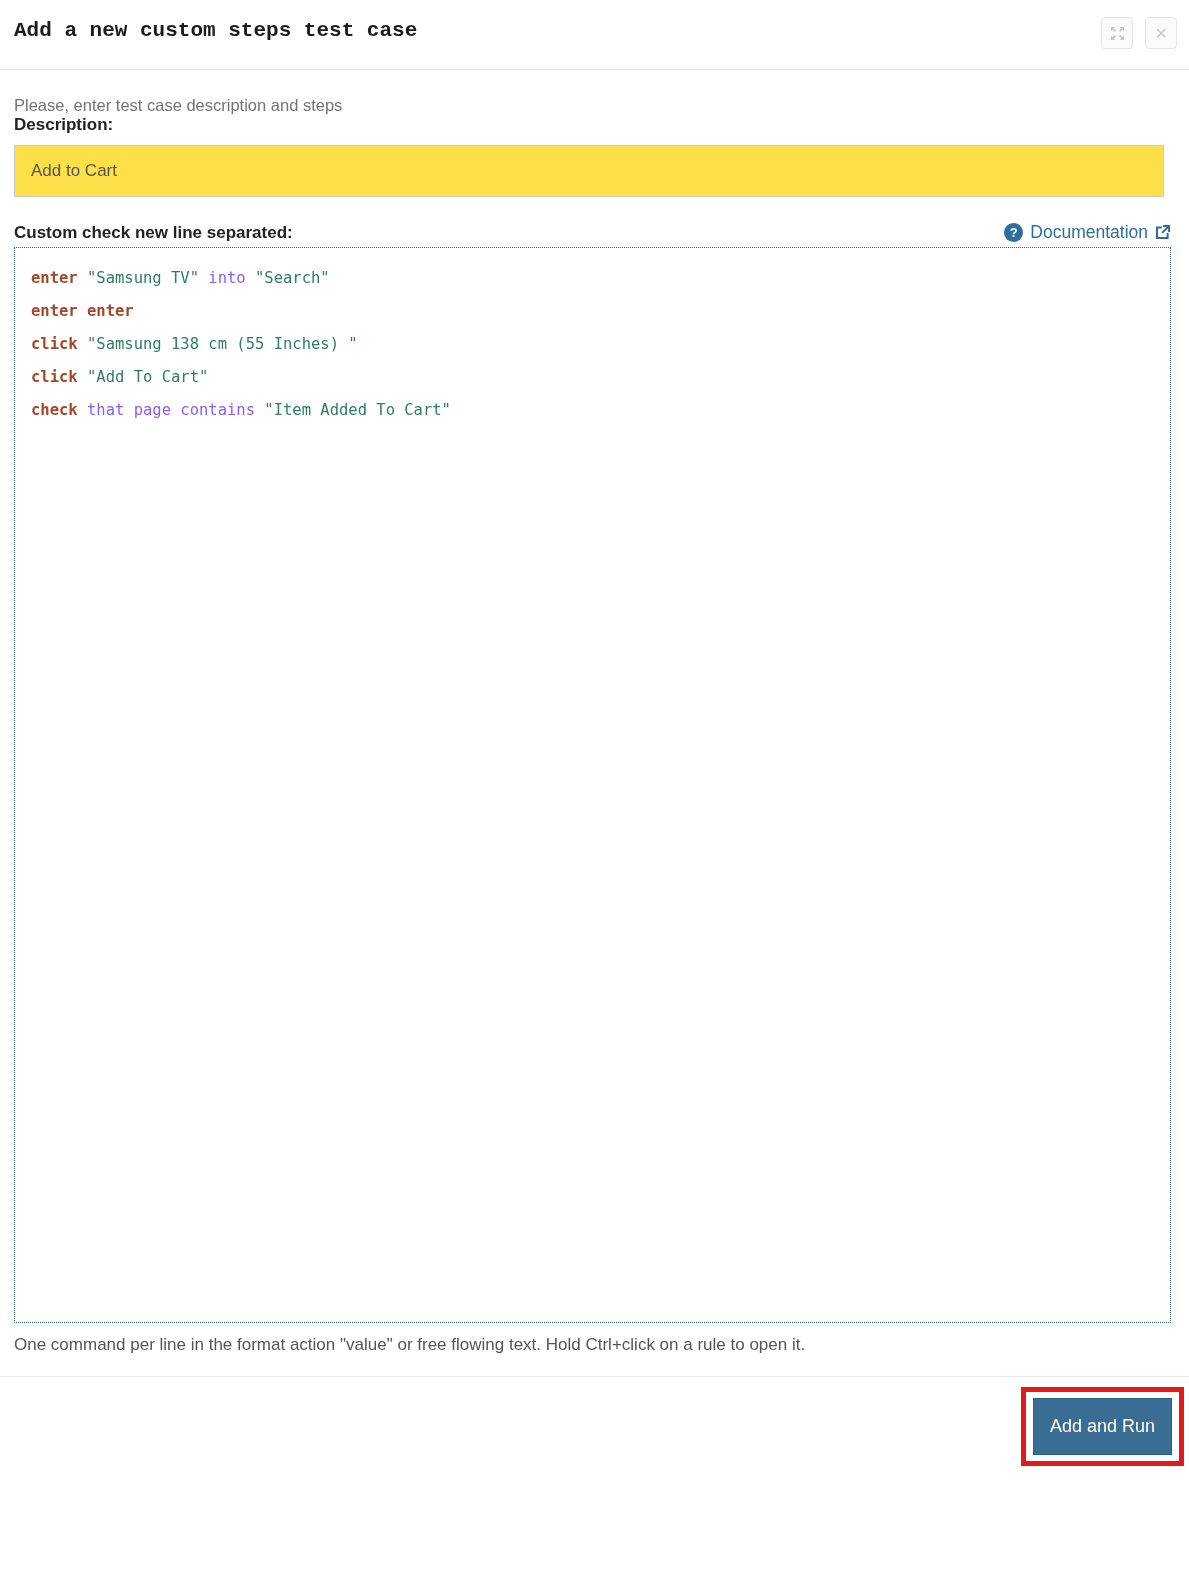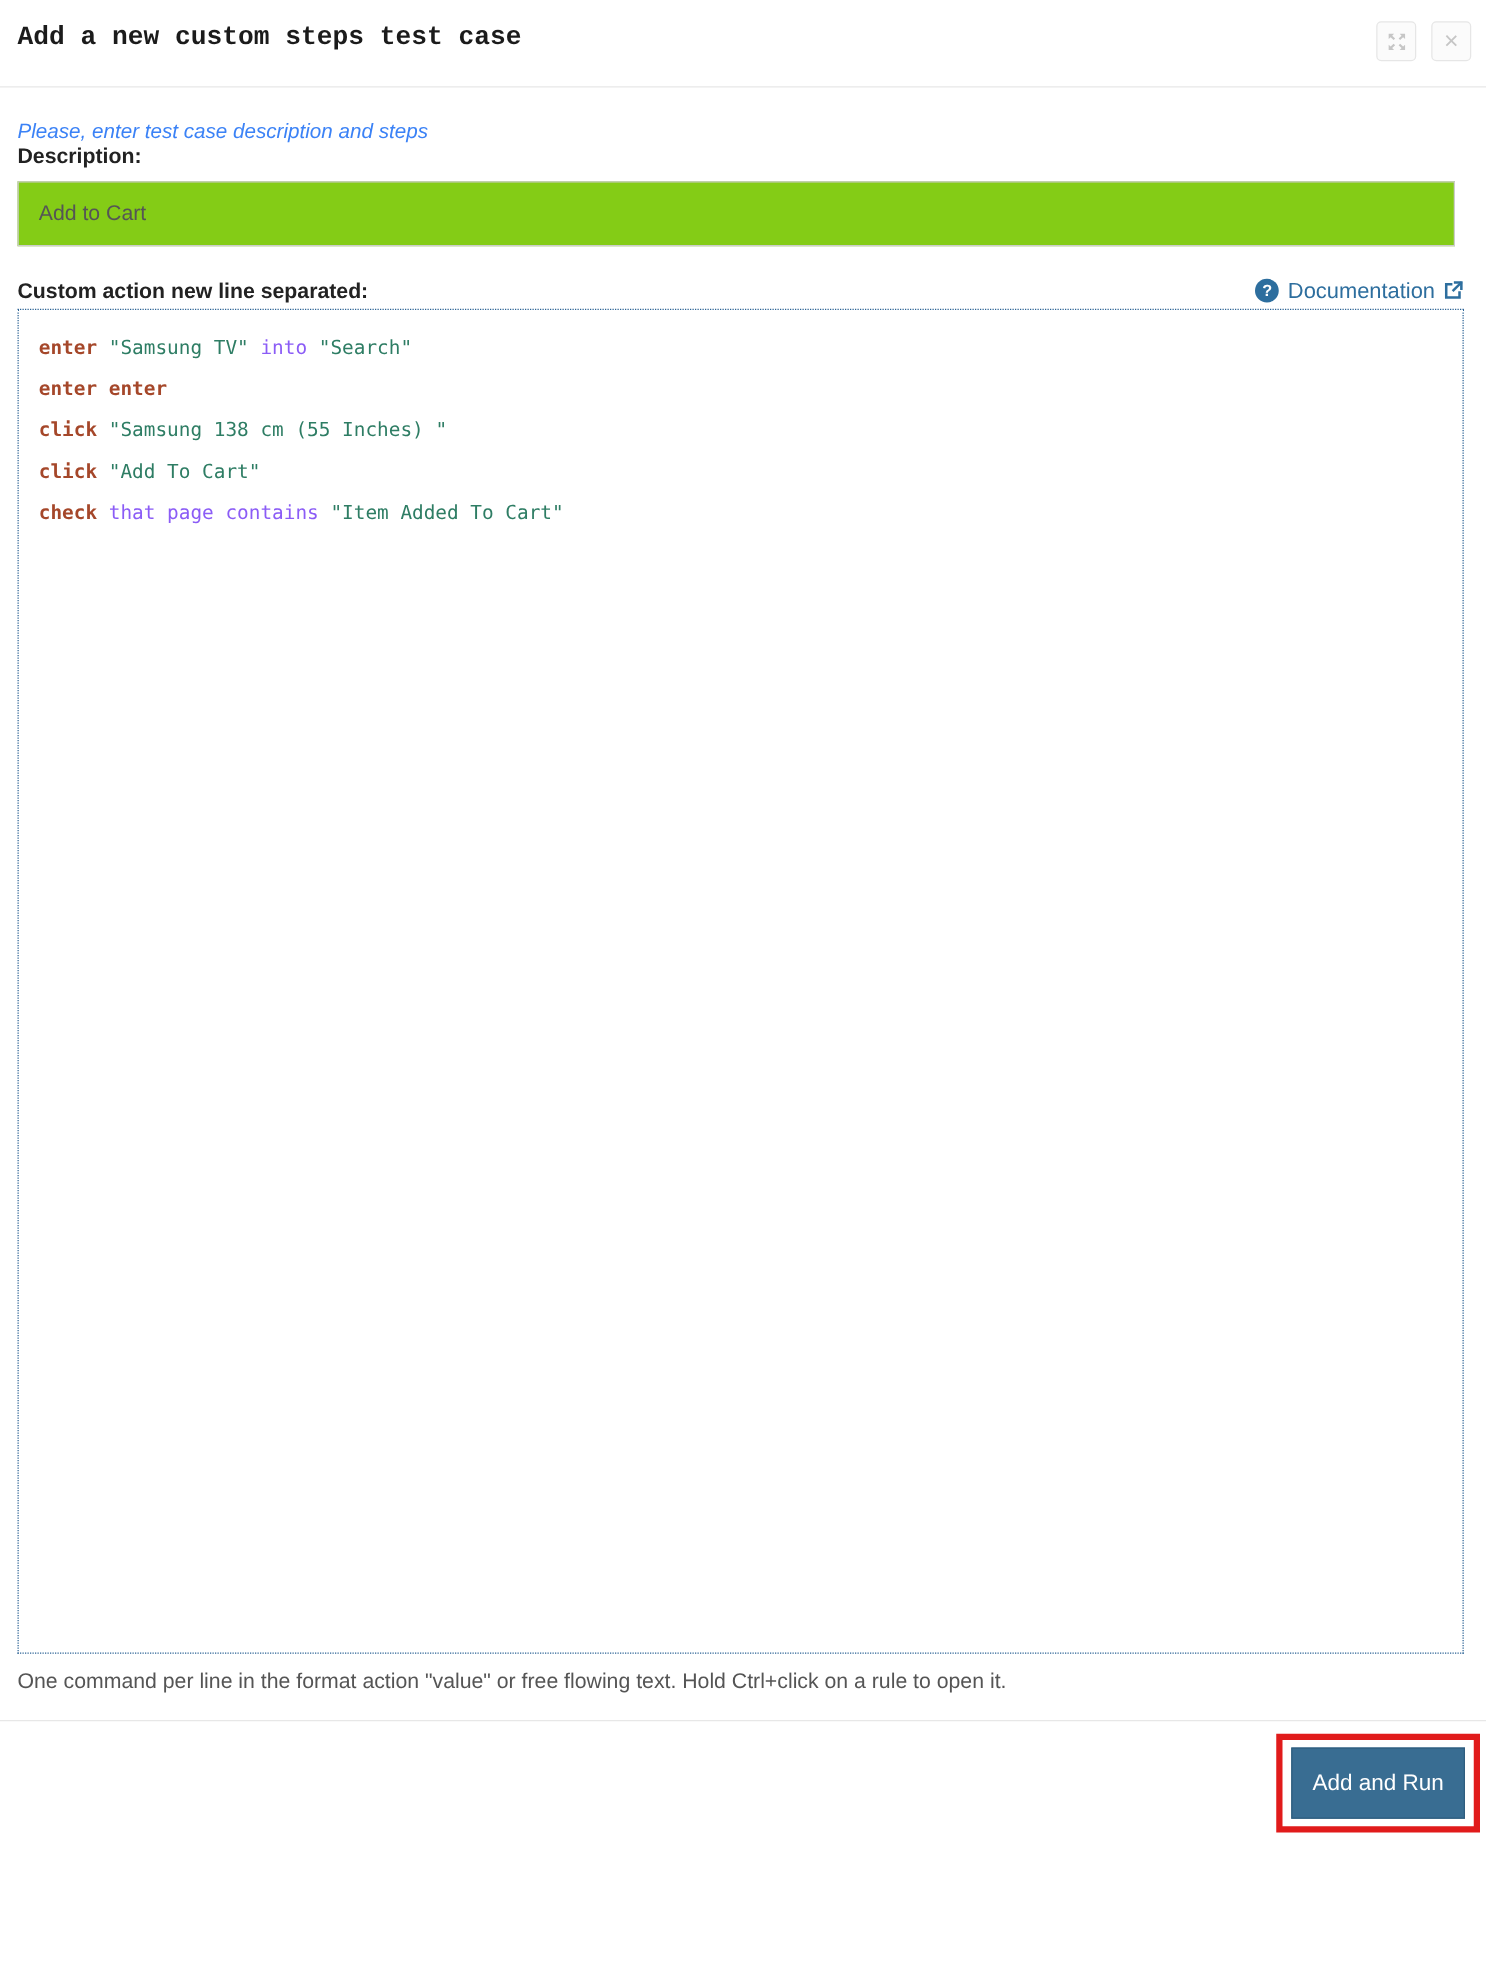"Please, enter test case description" .instruction { color: #3b82f6 -> #737373; font-style: italic -> none }
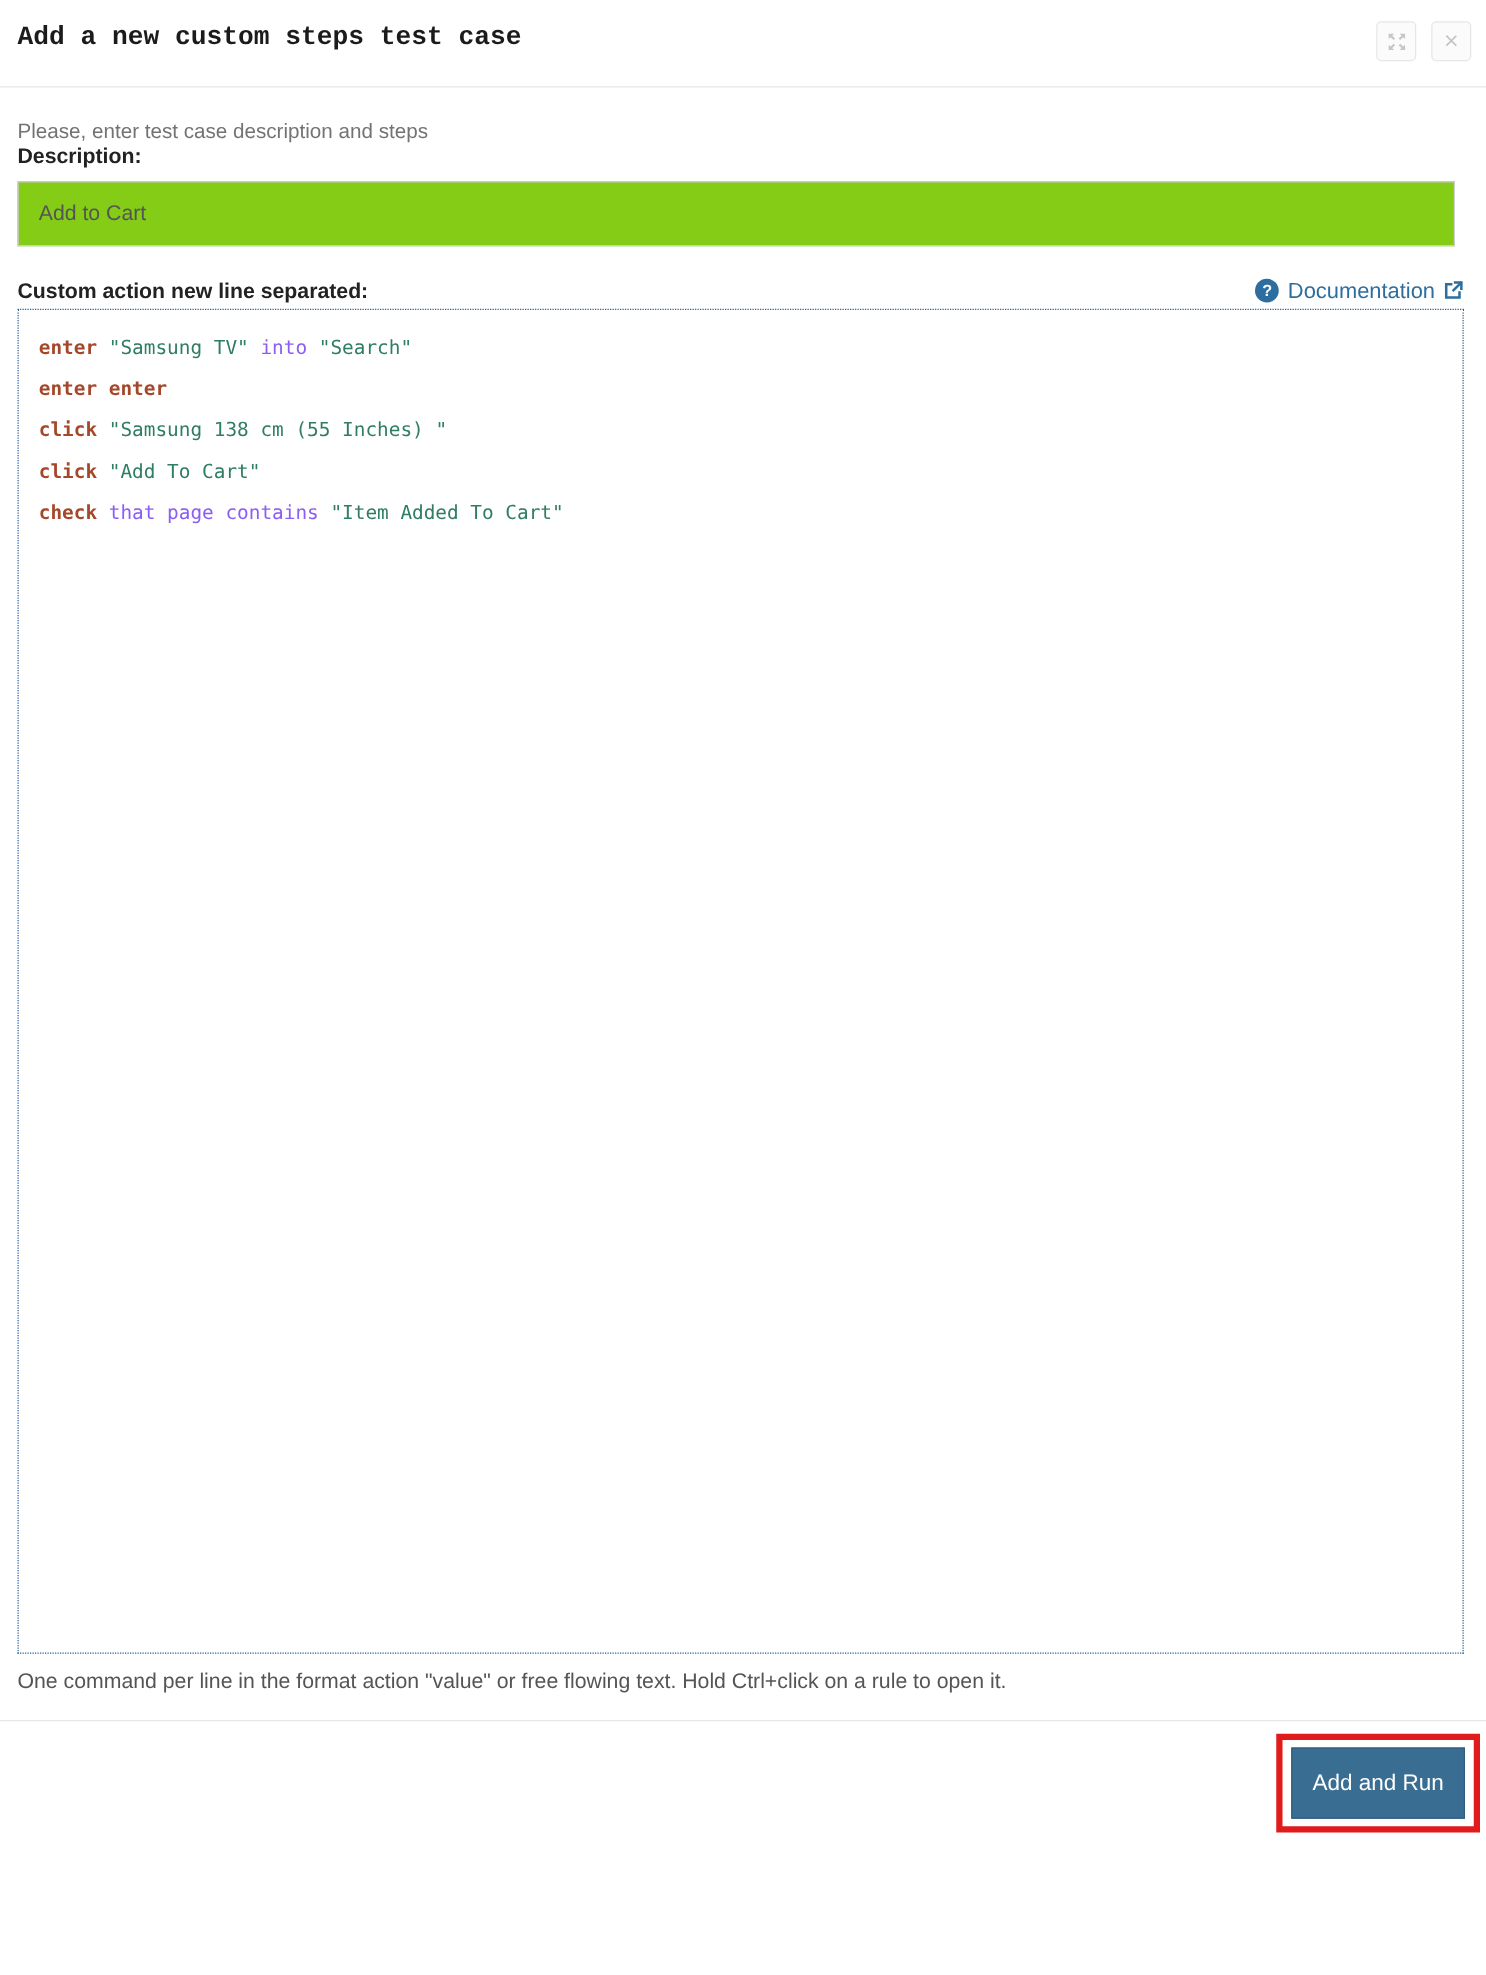"Add to Cart" .description-input { background: #84cc16 -> #fde047 }
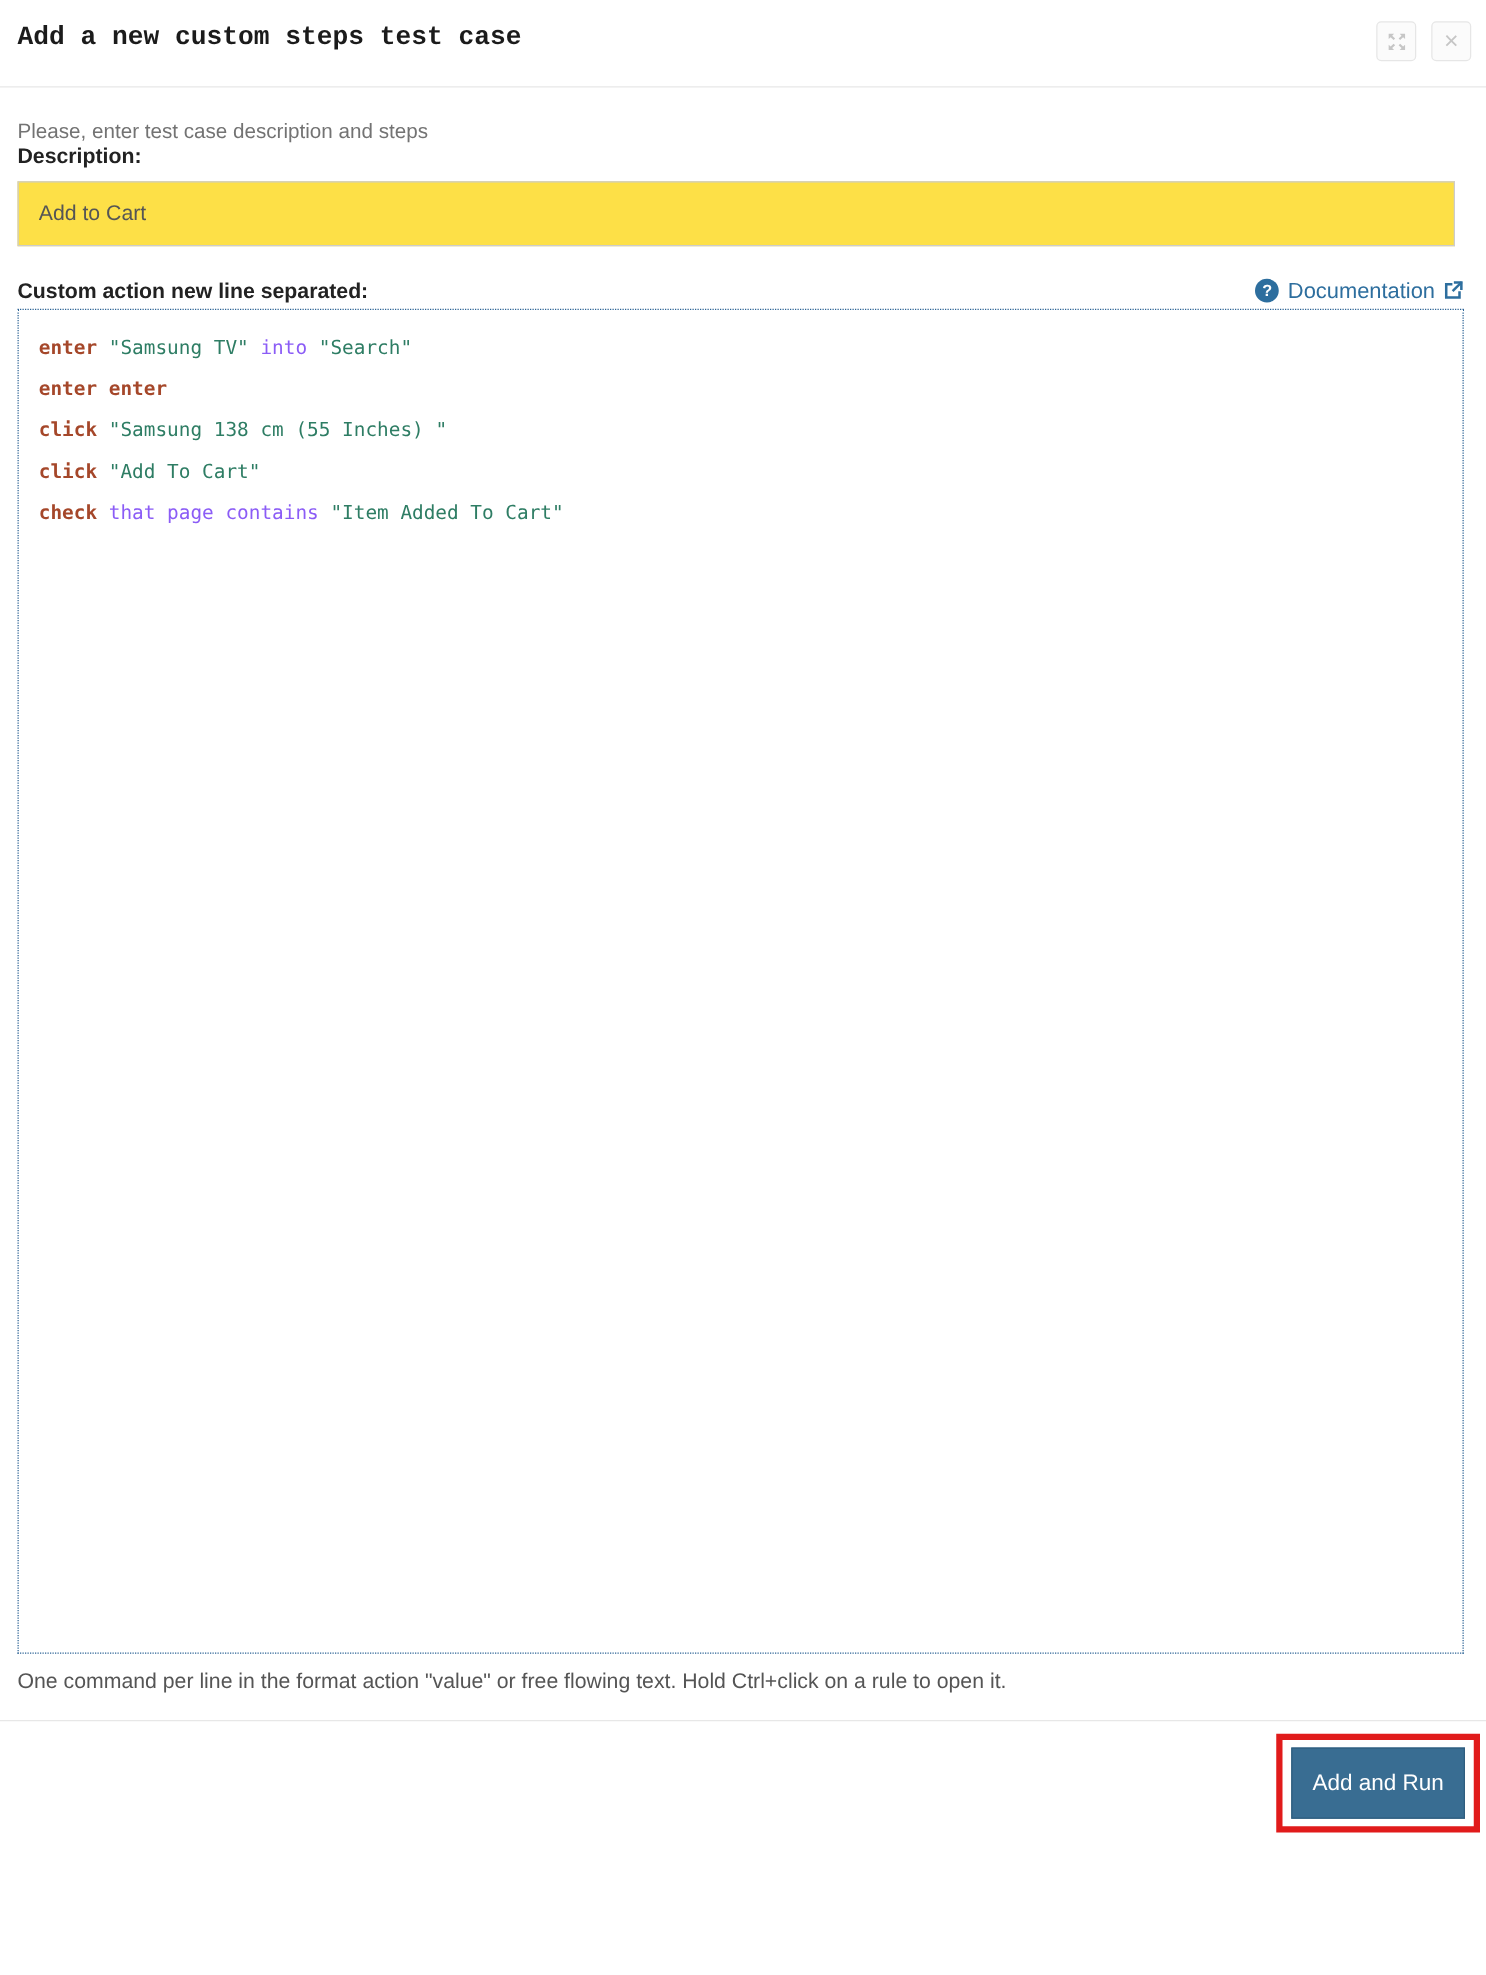"Custom action new line separated:" span.steps-label { text: action -> check }
